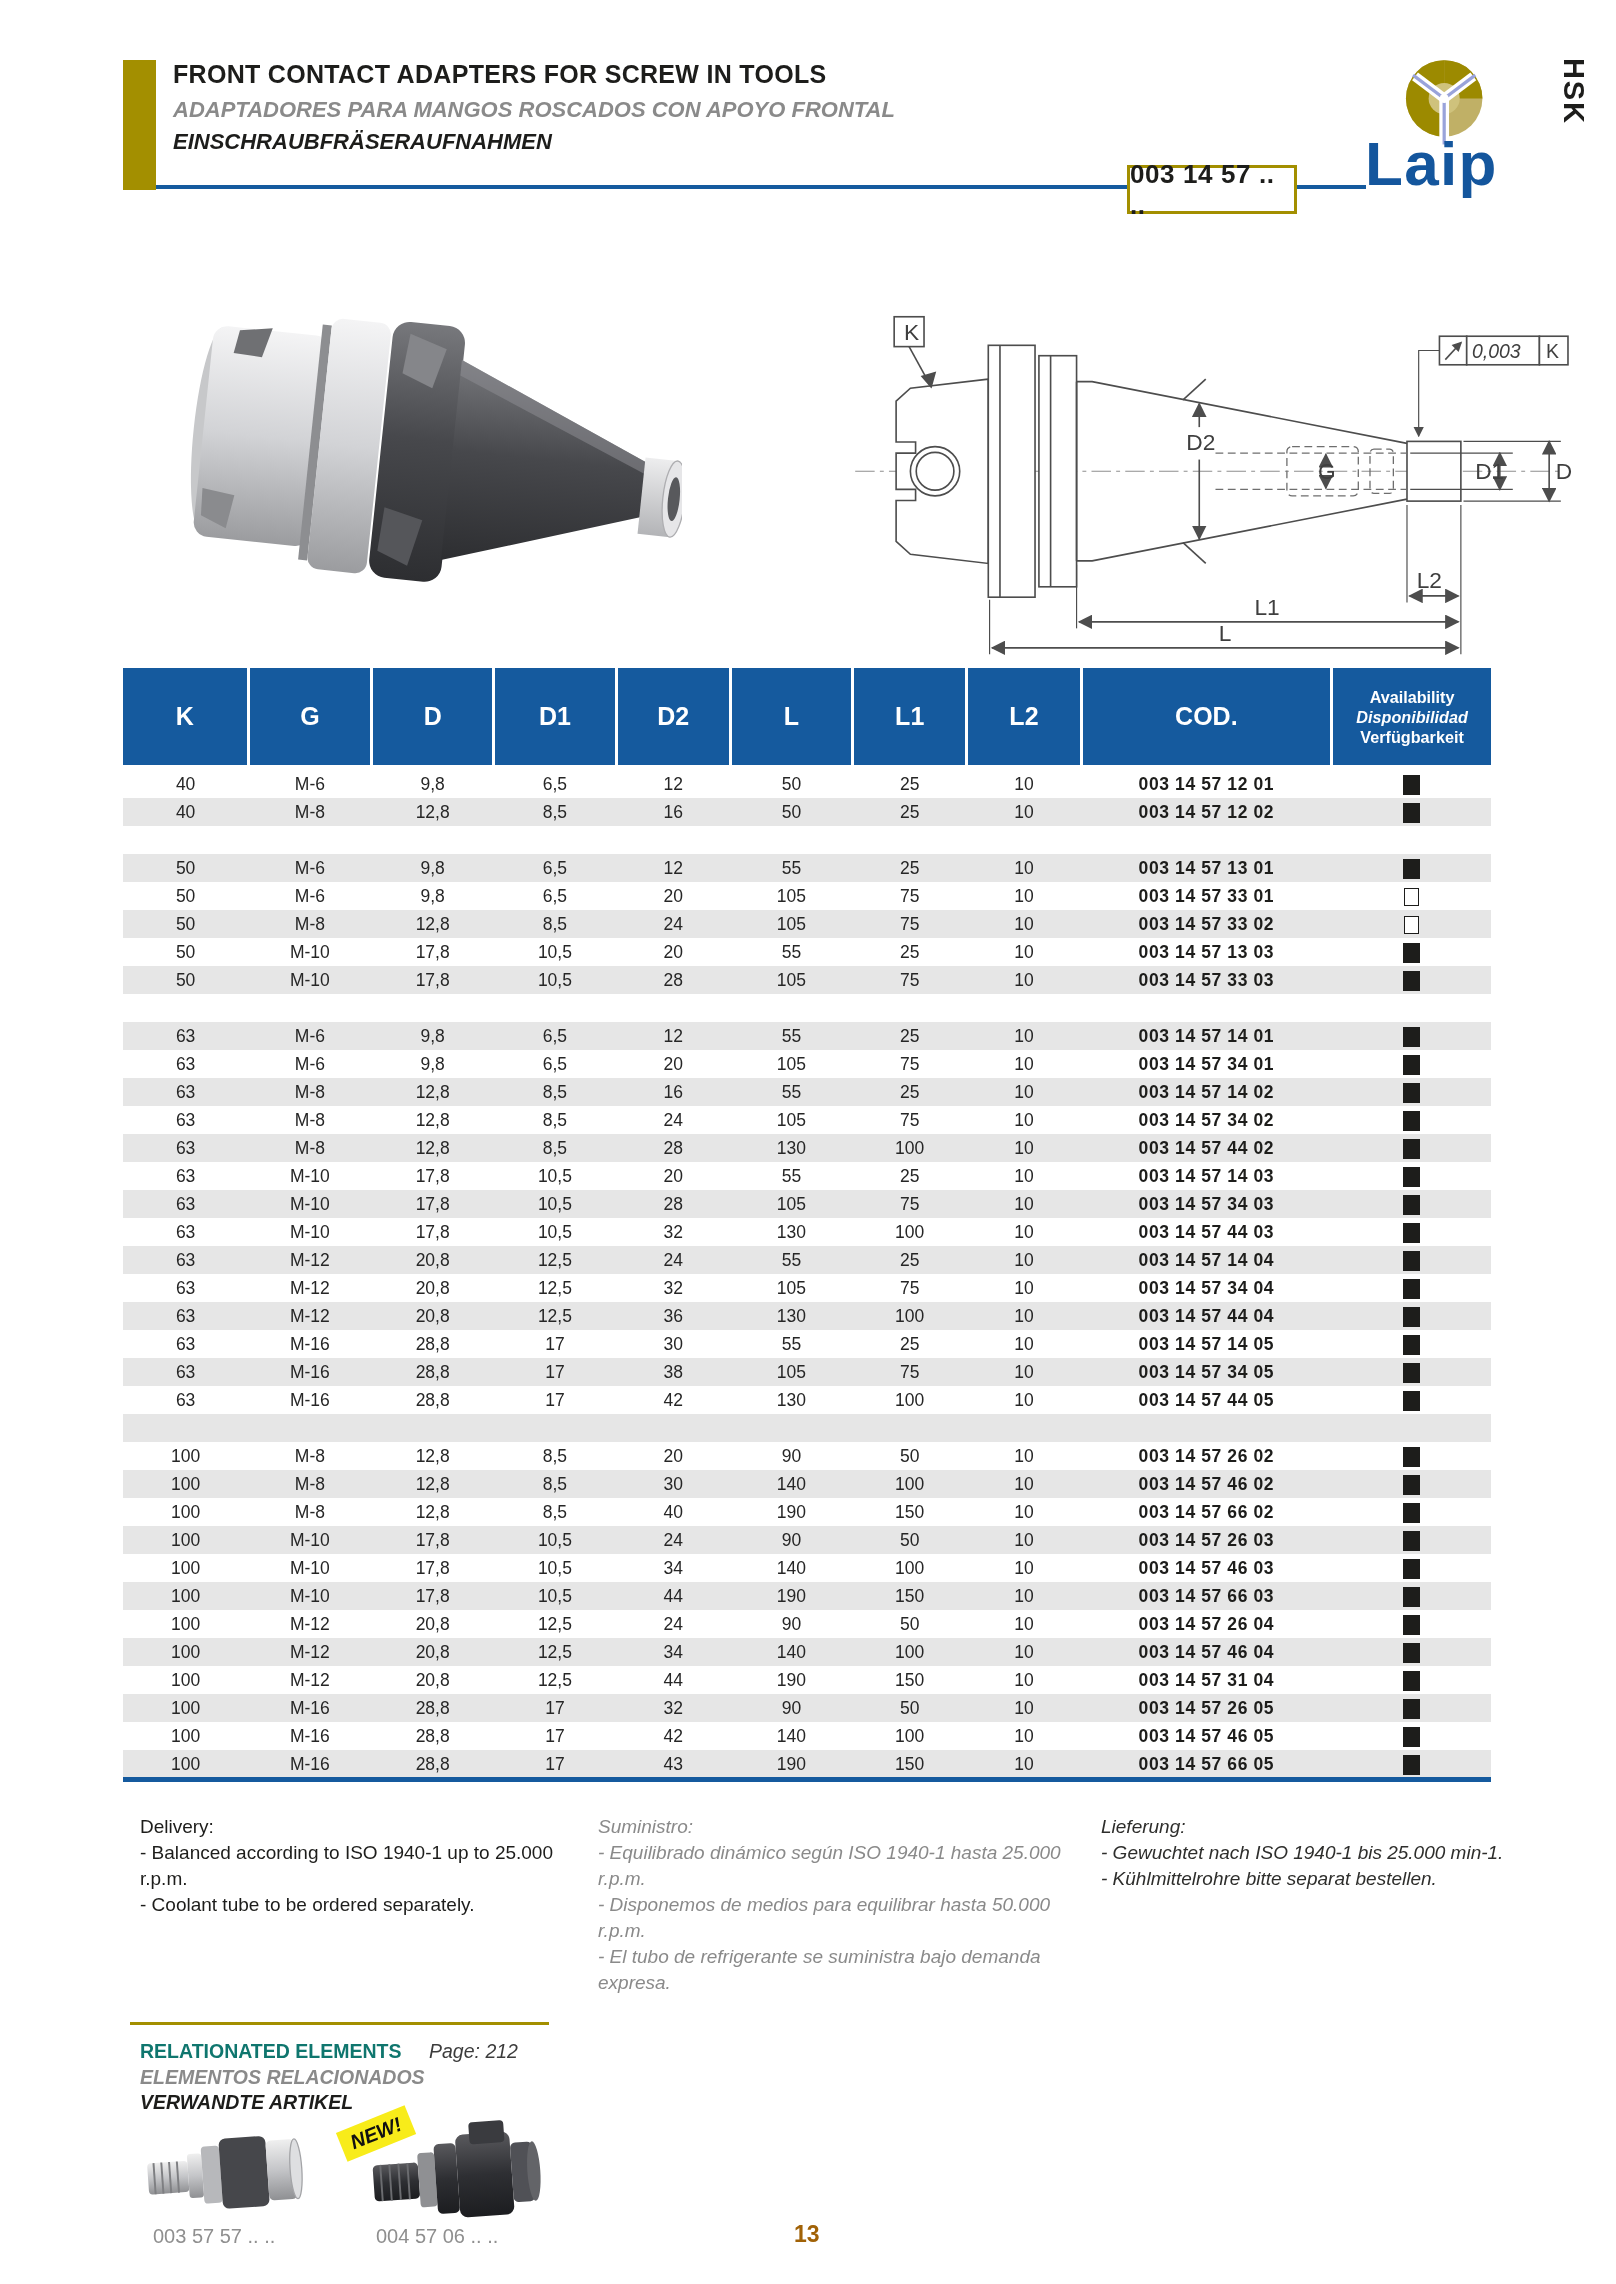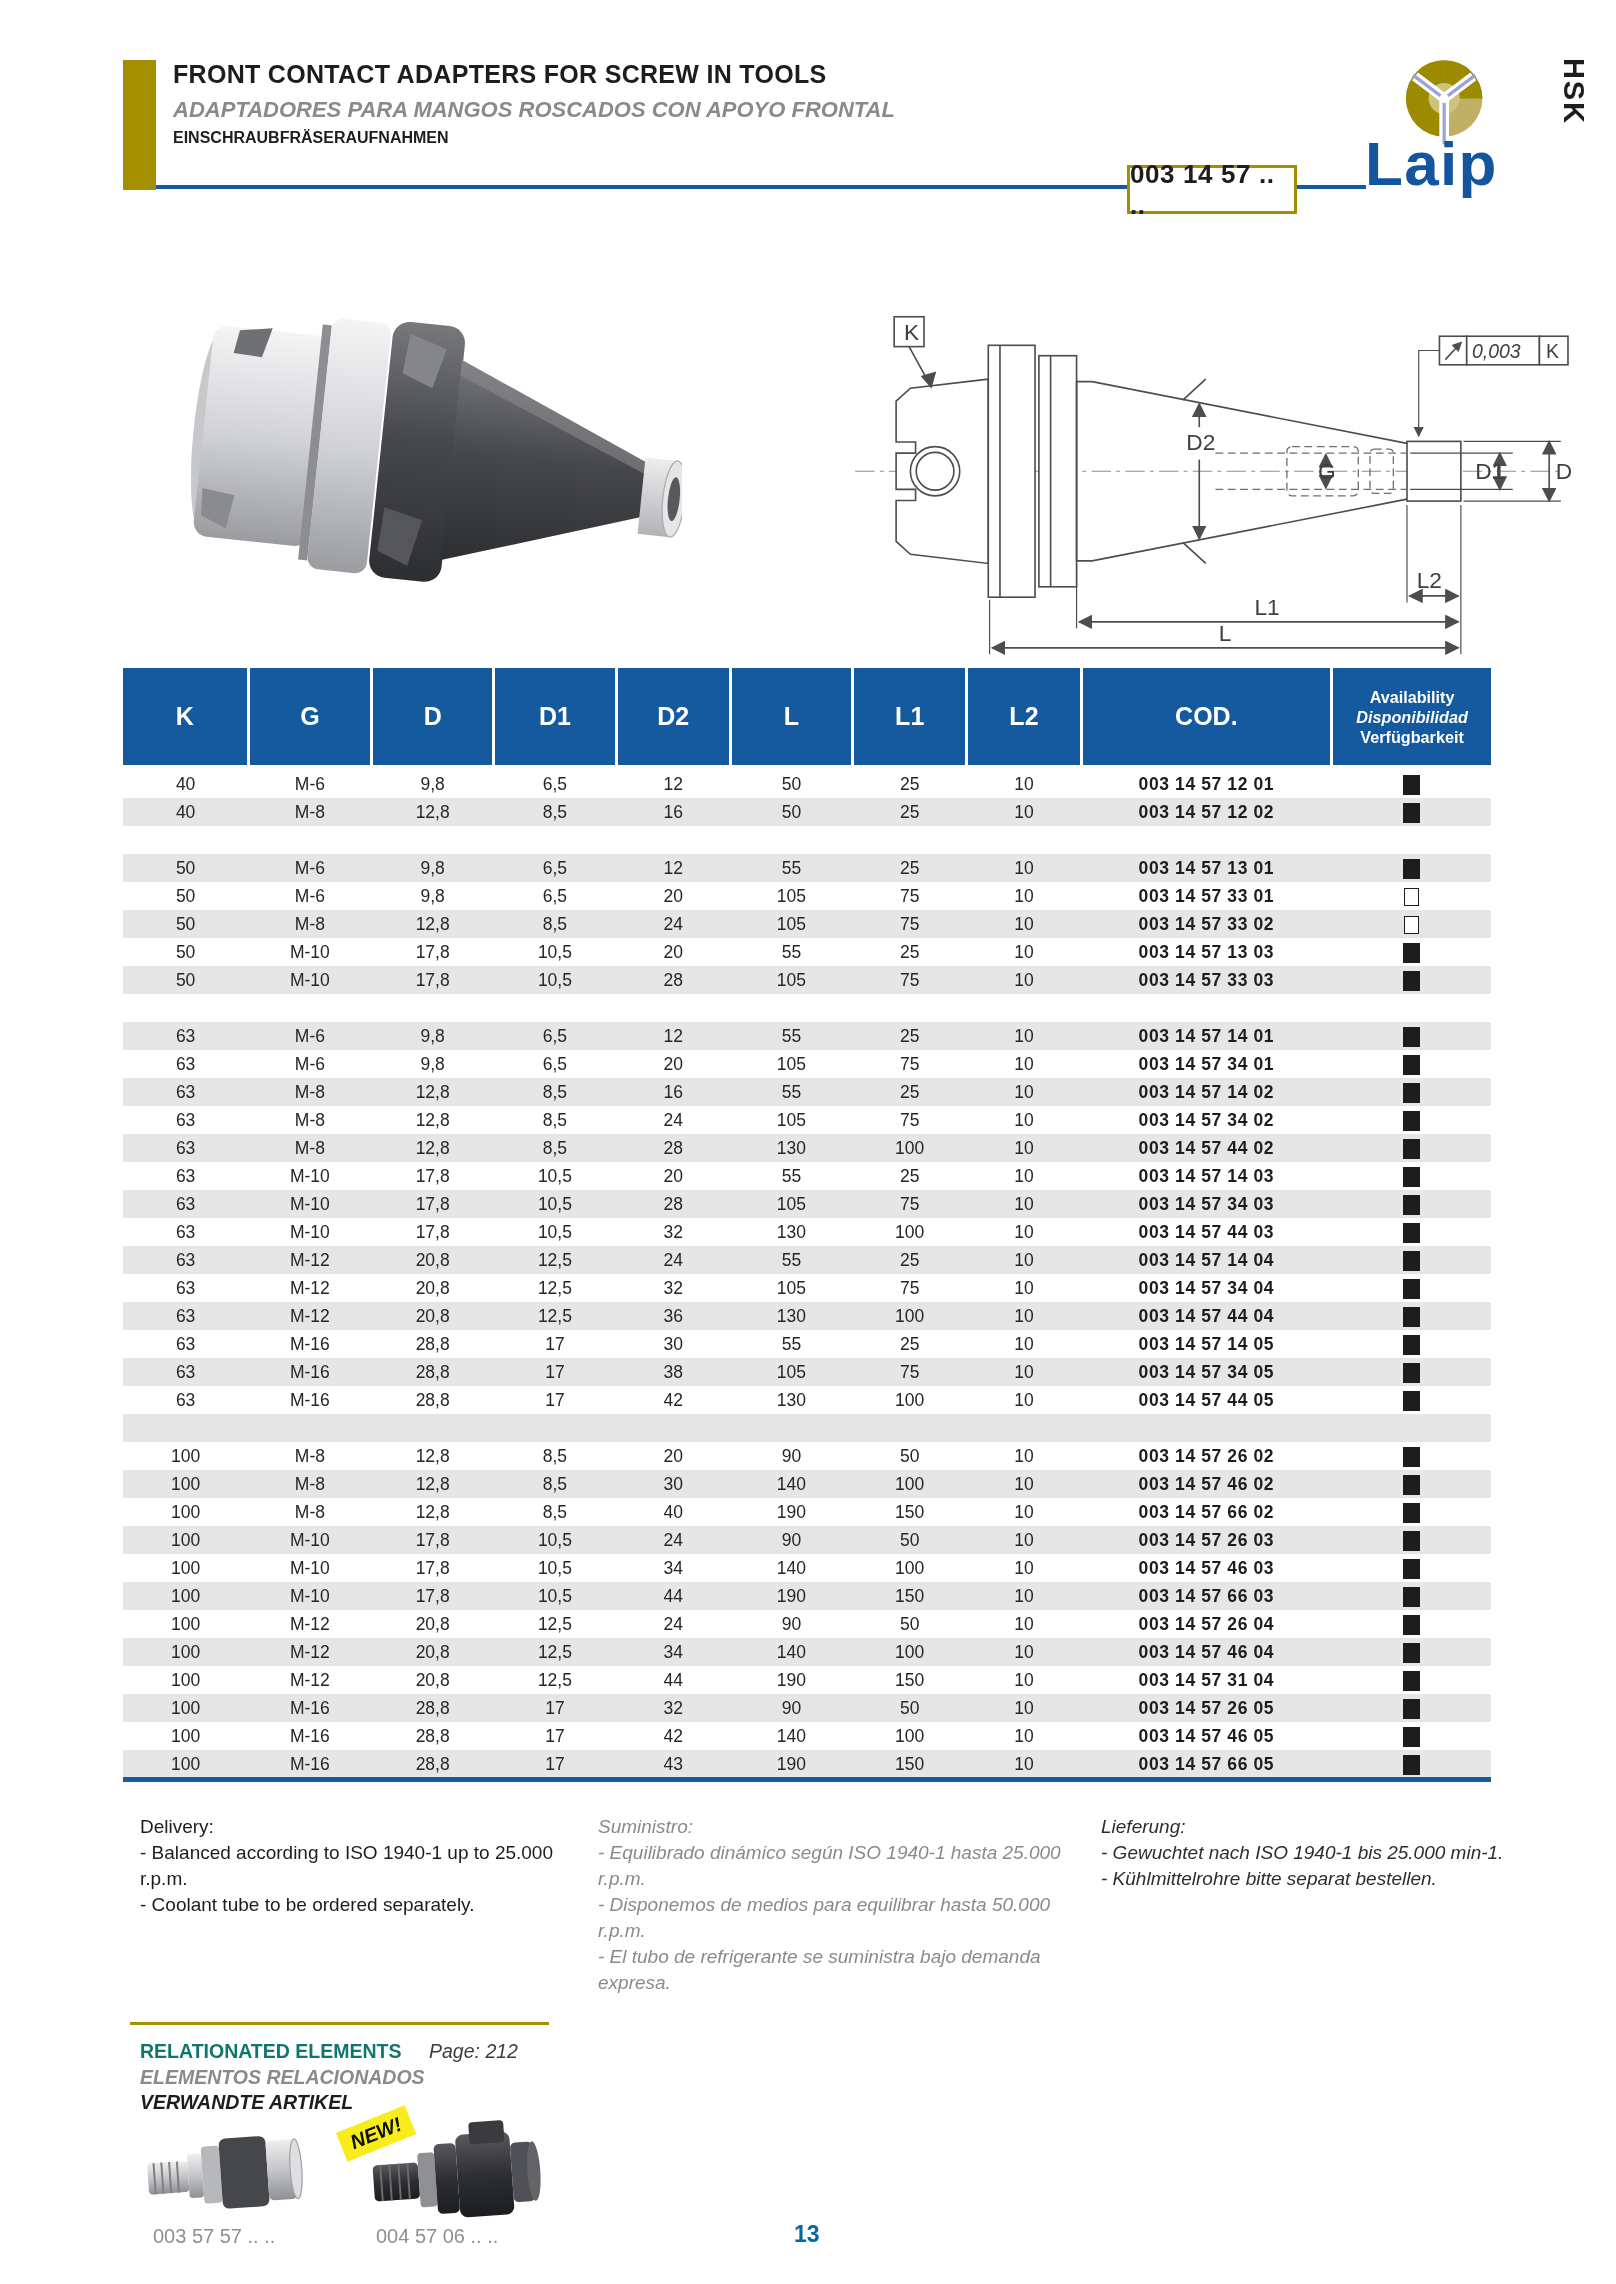"EINSCHRAUBFRÄSERAUFNAHMEN" .title-de { font-size: 16px -> 22px; font-style: none -> italic }
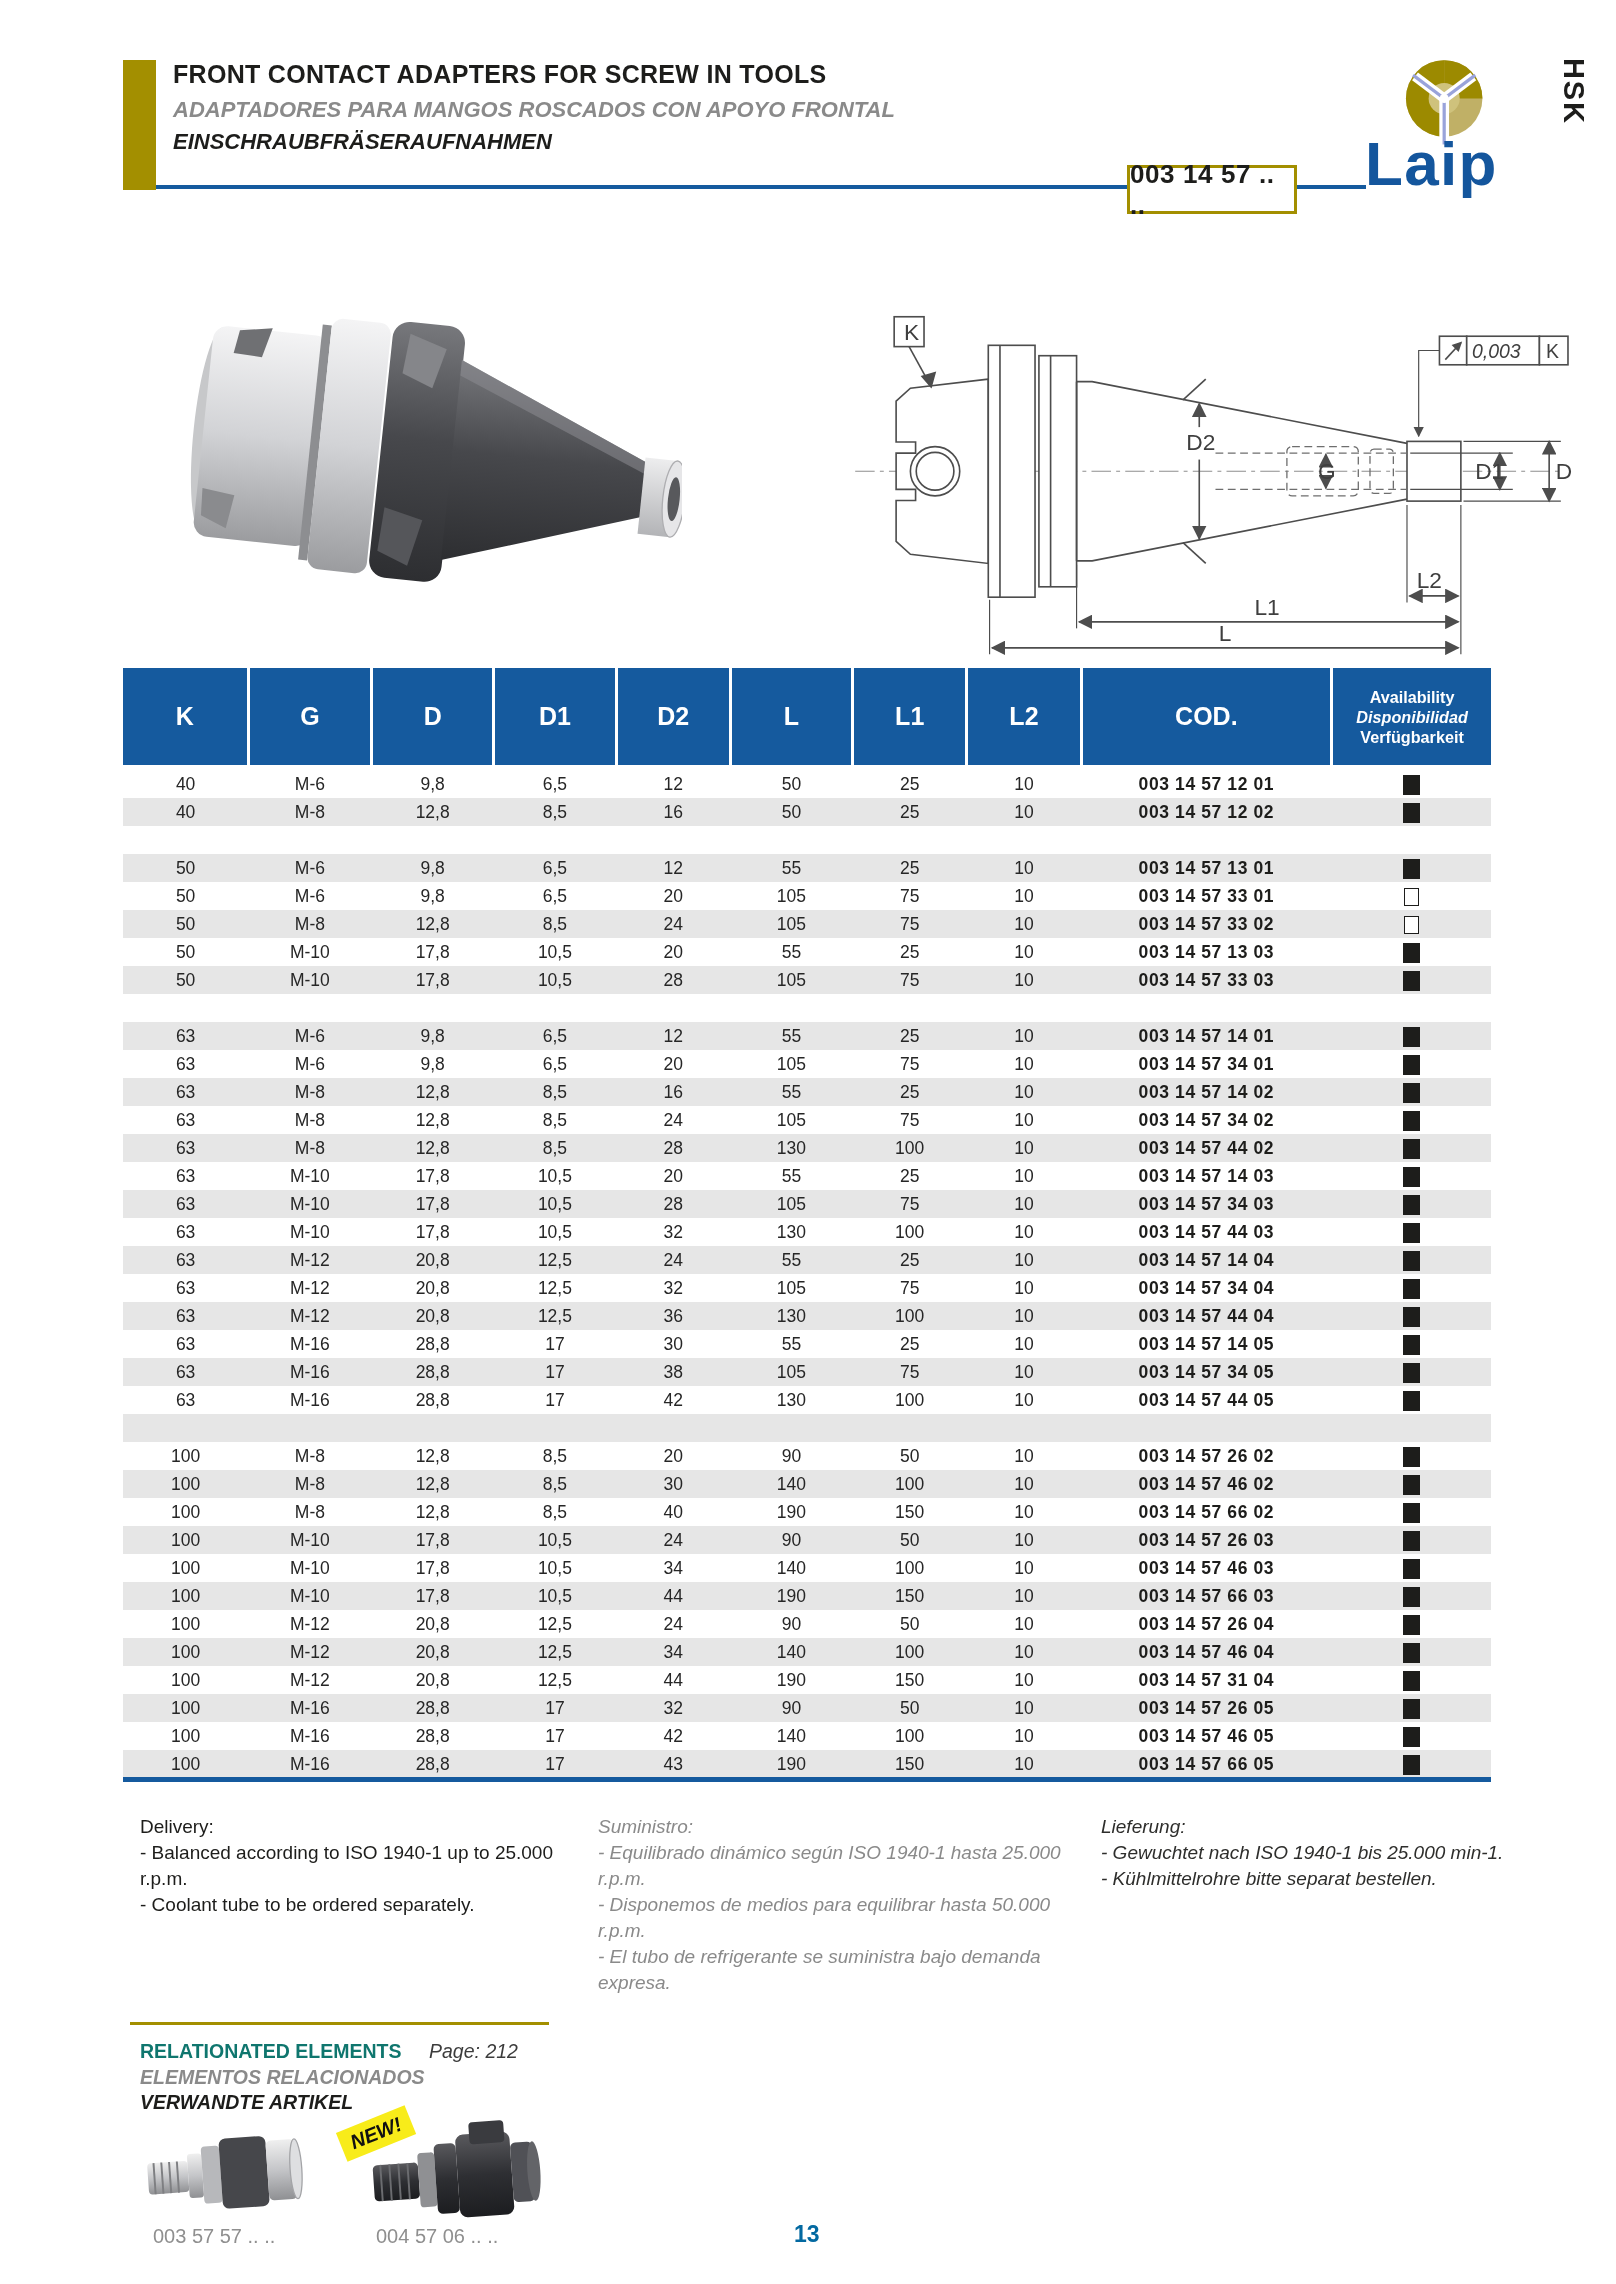"13" .page-number { color: #0369a1 -> #a16207 }
